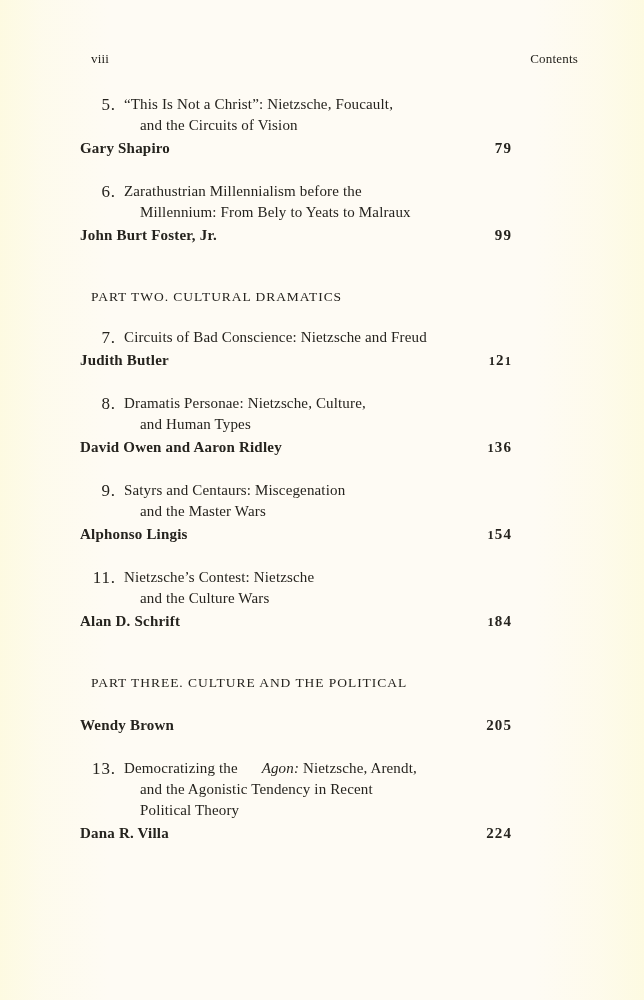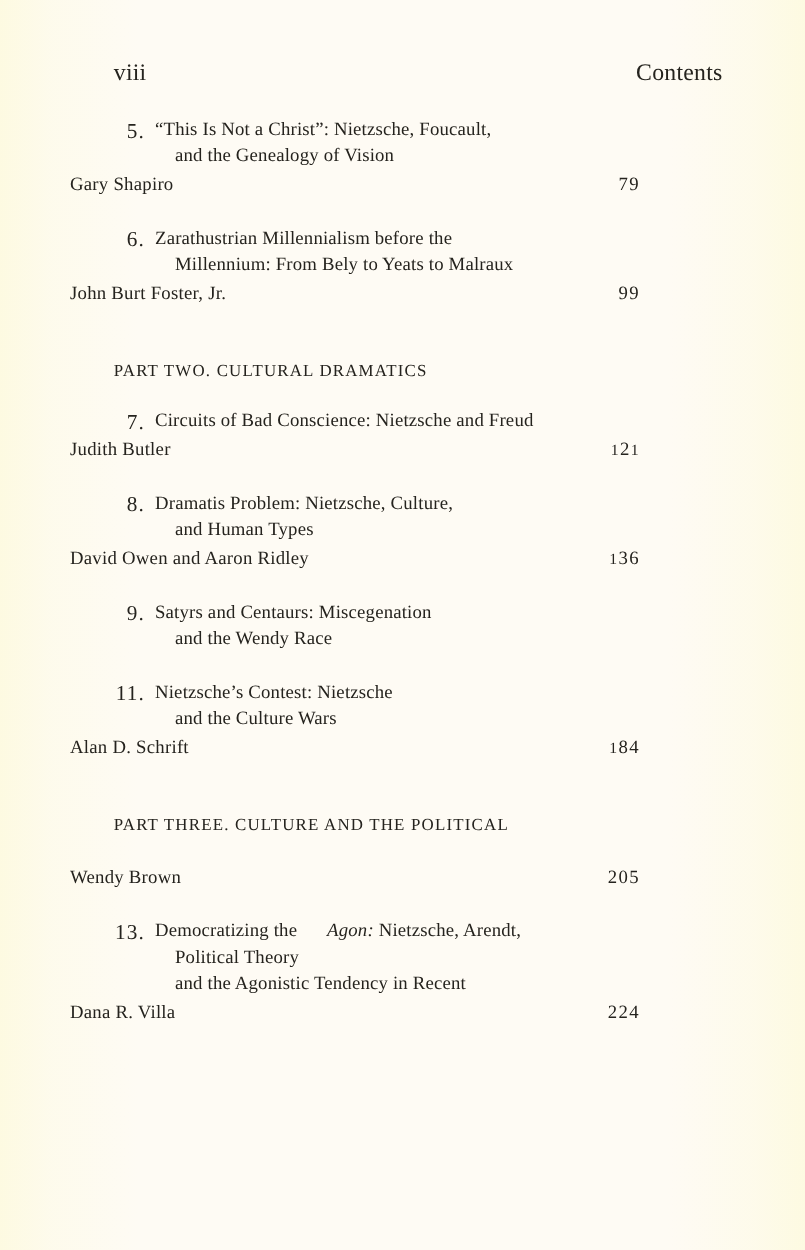"viii" .runhead { font-size: 19px -> 13px }
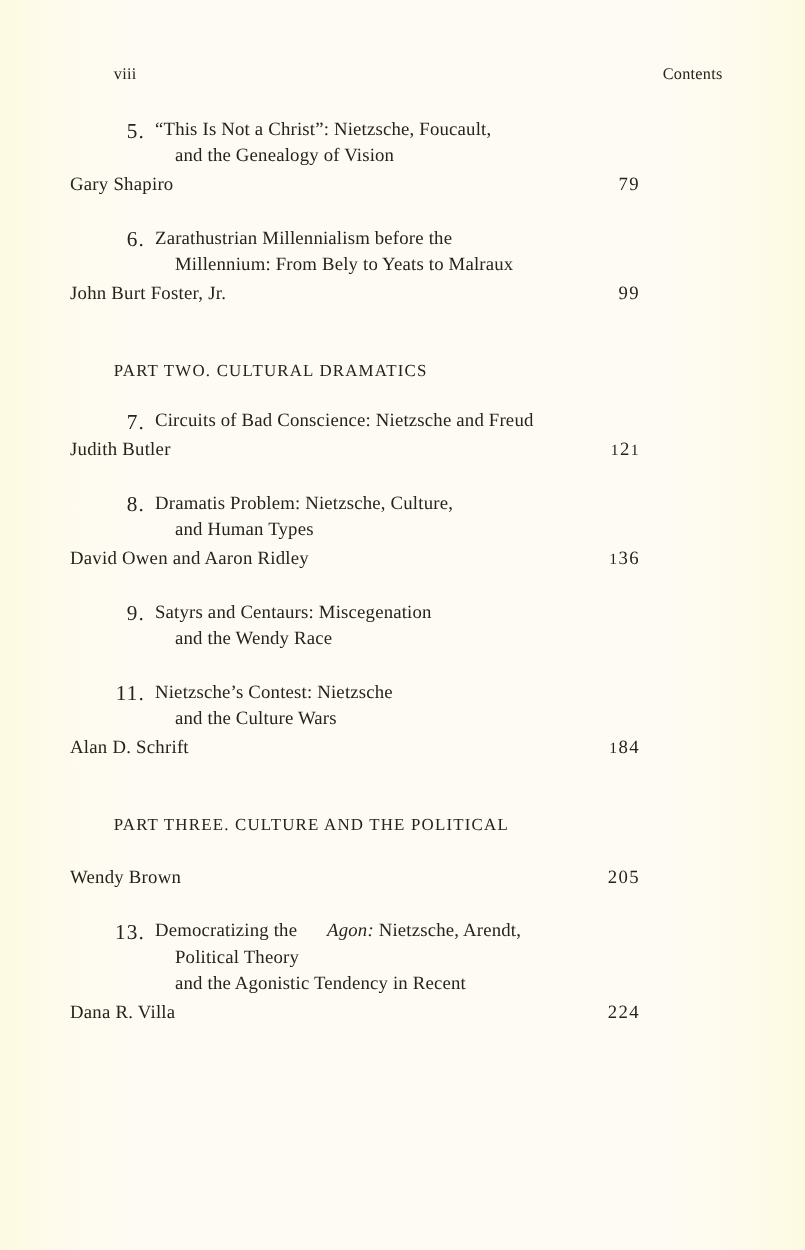"and the Genealogy of Vision" div.title-line { text: Genealogy -> Circuits }
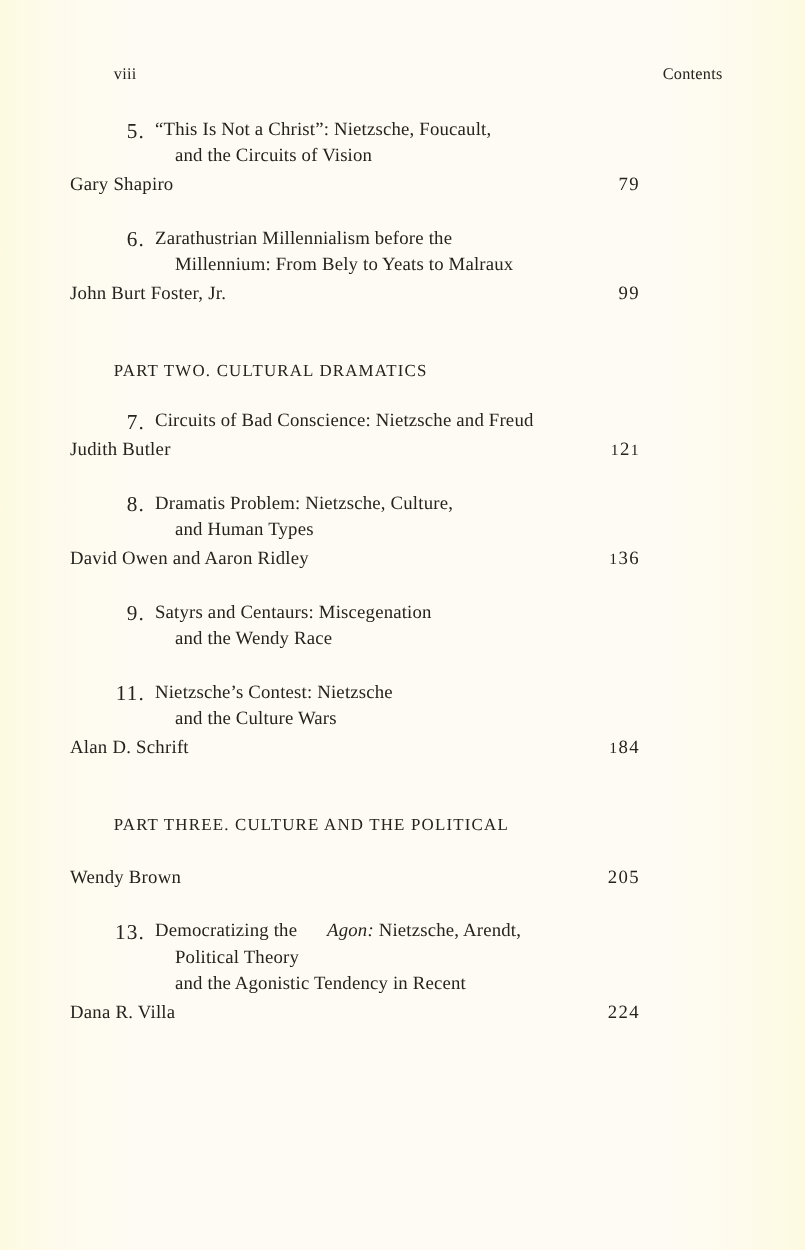"Gary Shapiro" .author-line { font-weight: none -> bold; margin-left: 56px -> 80px }
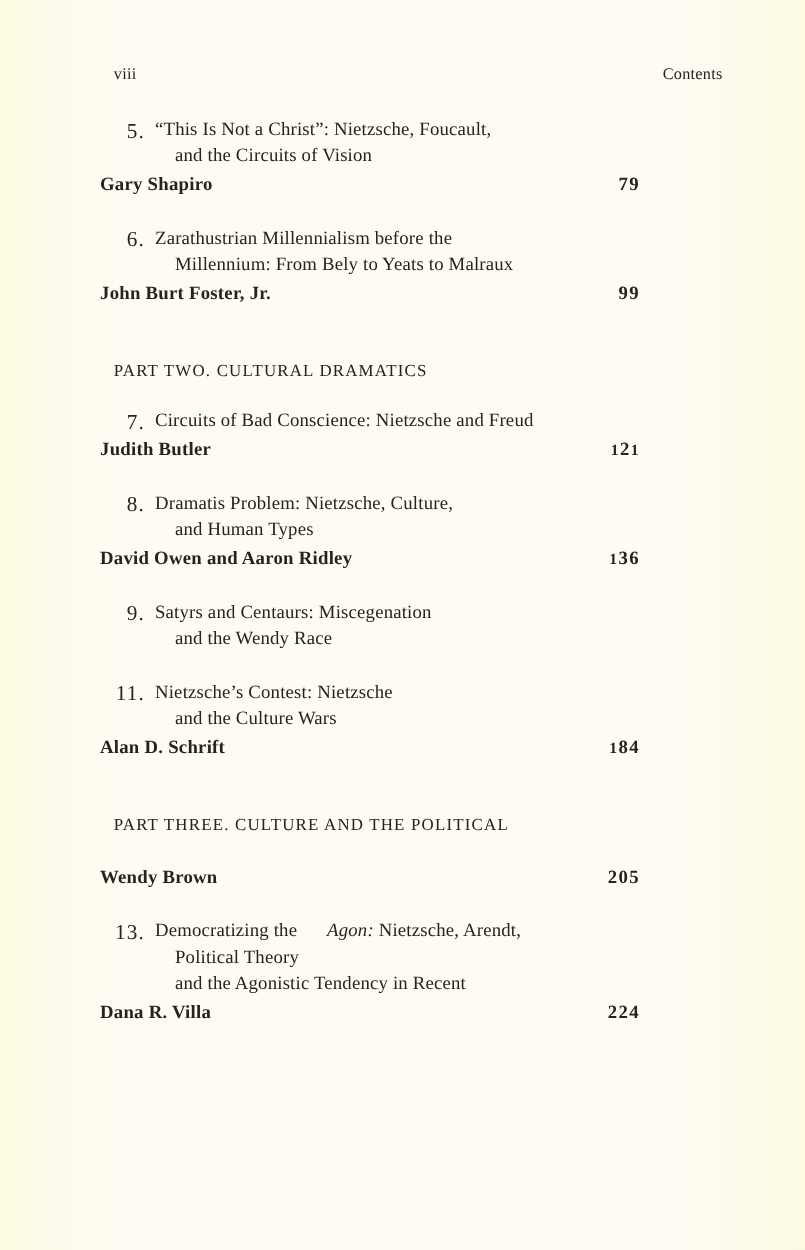"Dramatis Problem: Nietzsche, Culture," div.title-line { text: Problem -> Personae }
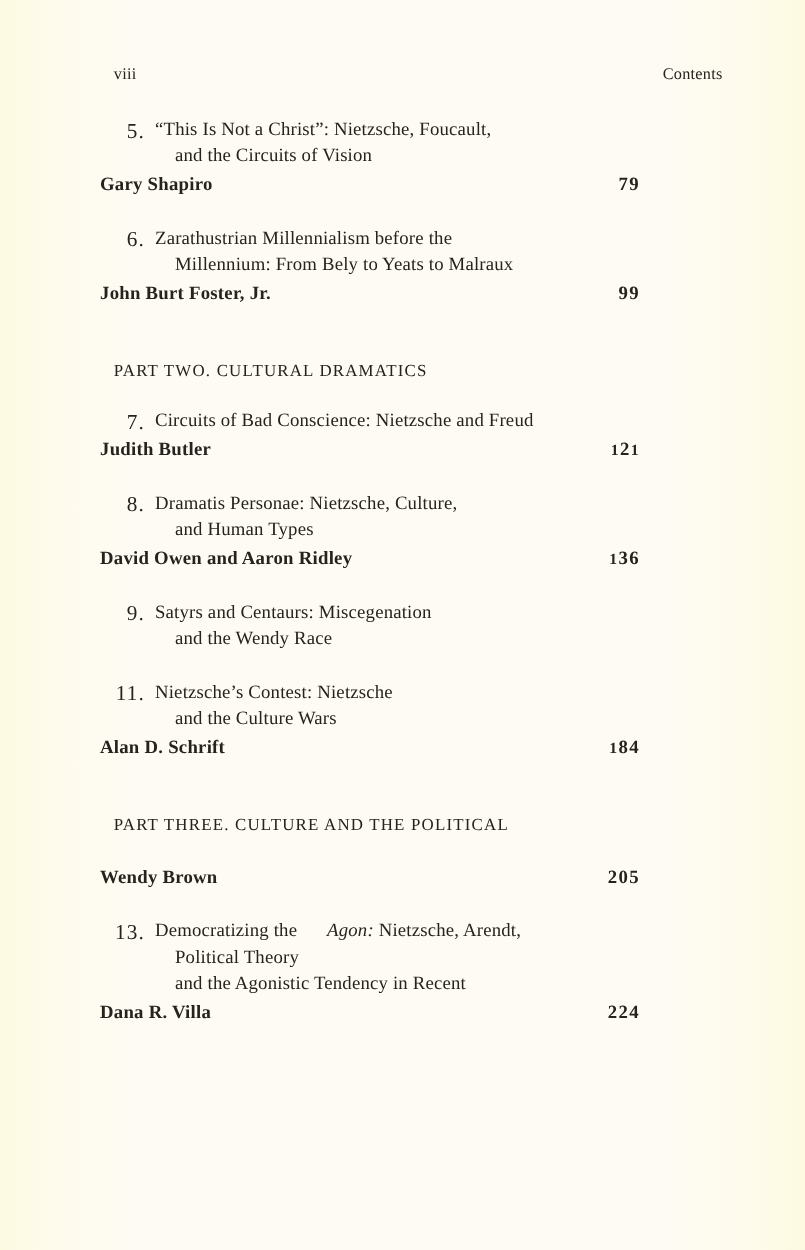"and the Wendy Race" div.title-line { text: Wendy Race -> Master Wars }
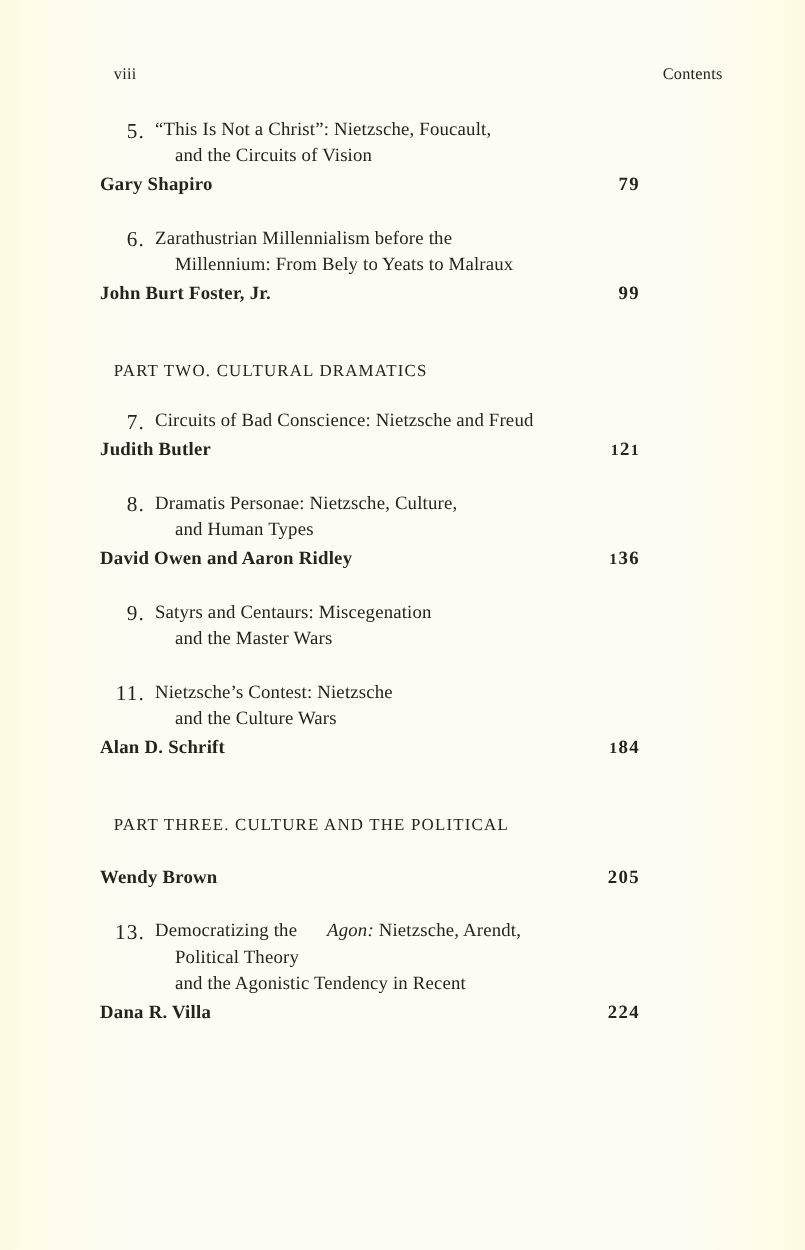"Alphonso Lingis" div.author-line { html: none -> <div>Alphonso Lingis<span><span>1</span>54</span></div> }
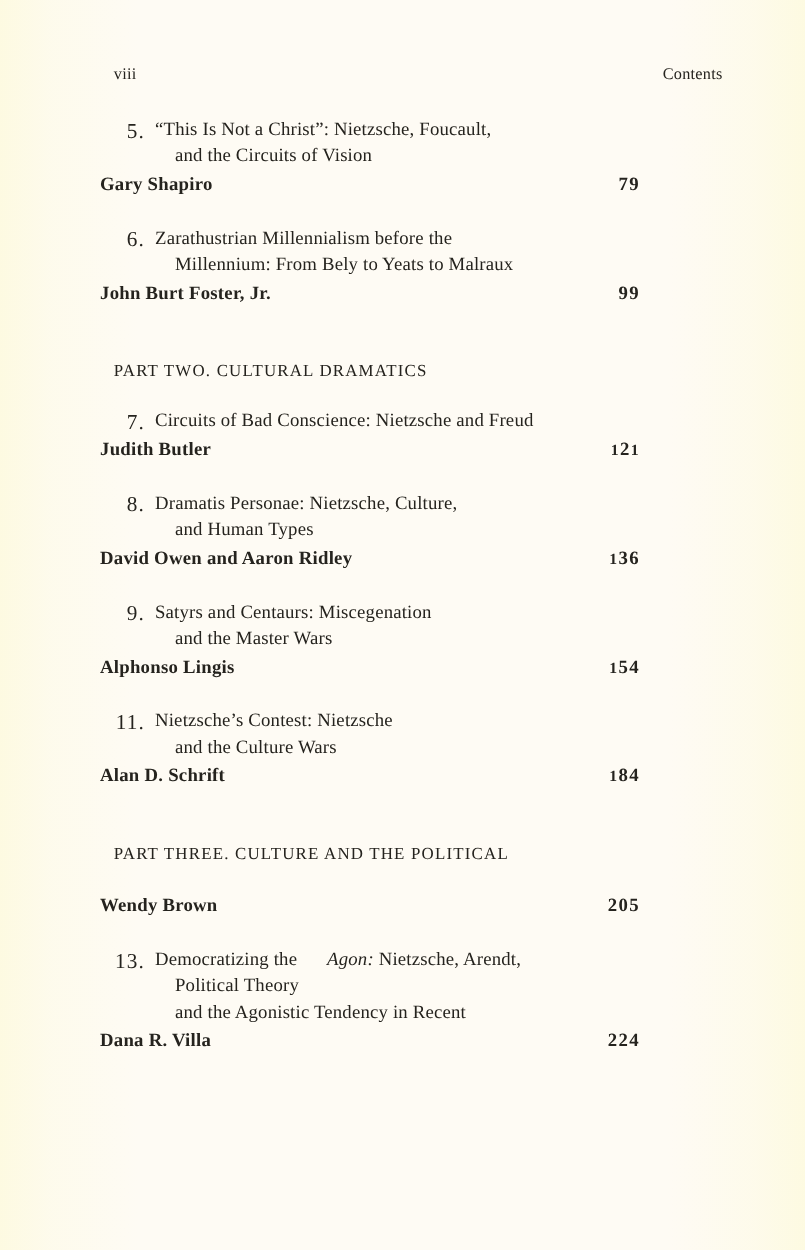"Political Theory" div.entry-line { order: before "and the Agonistic Tendency in" -> after "and the Agonistic Tendency in" }
